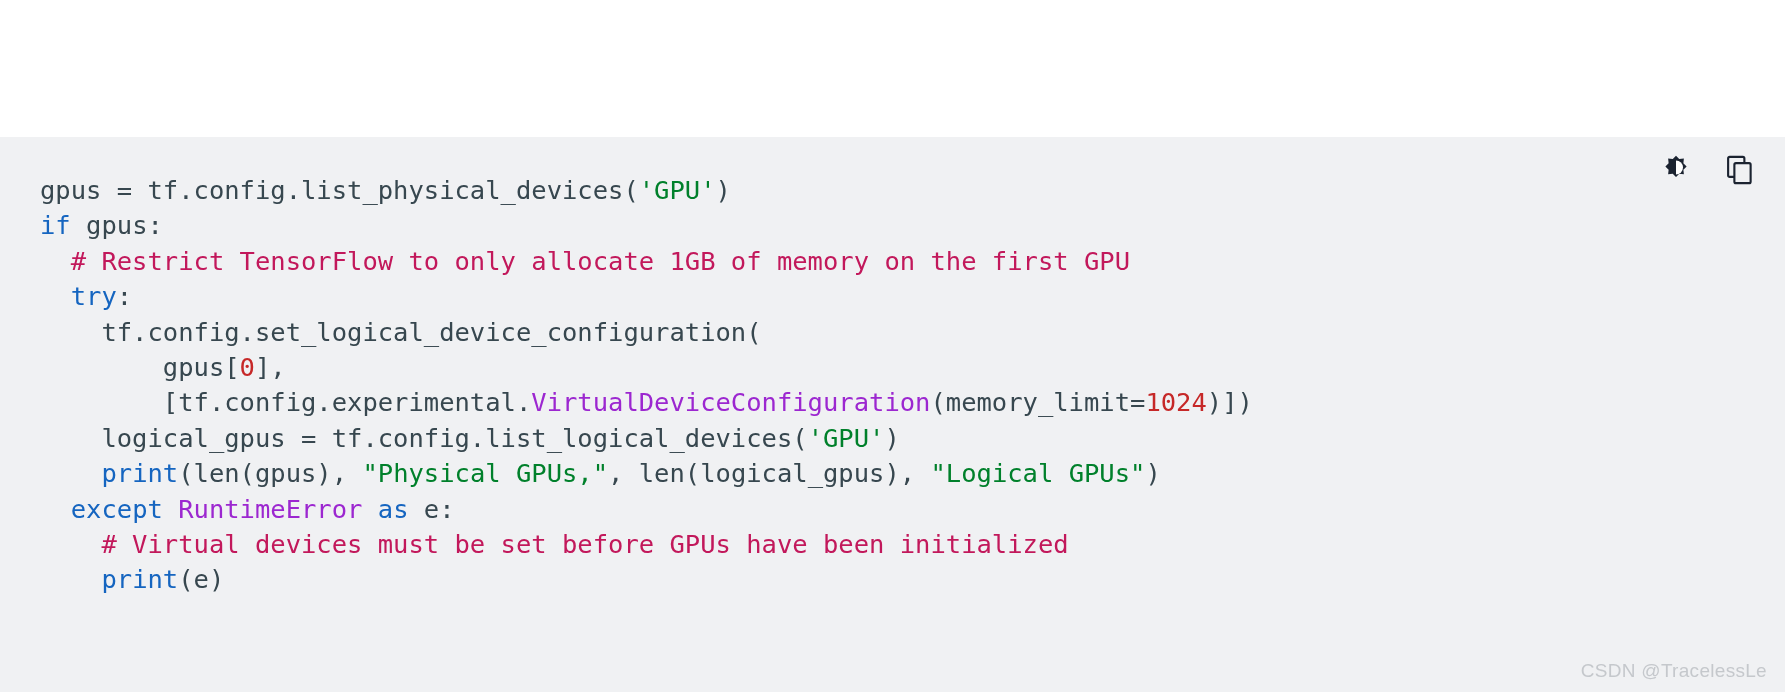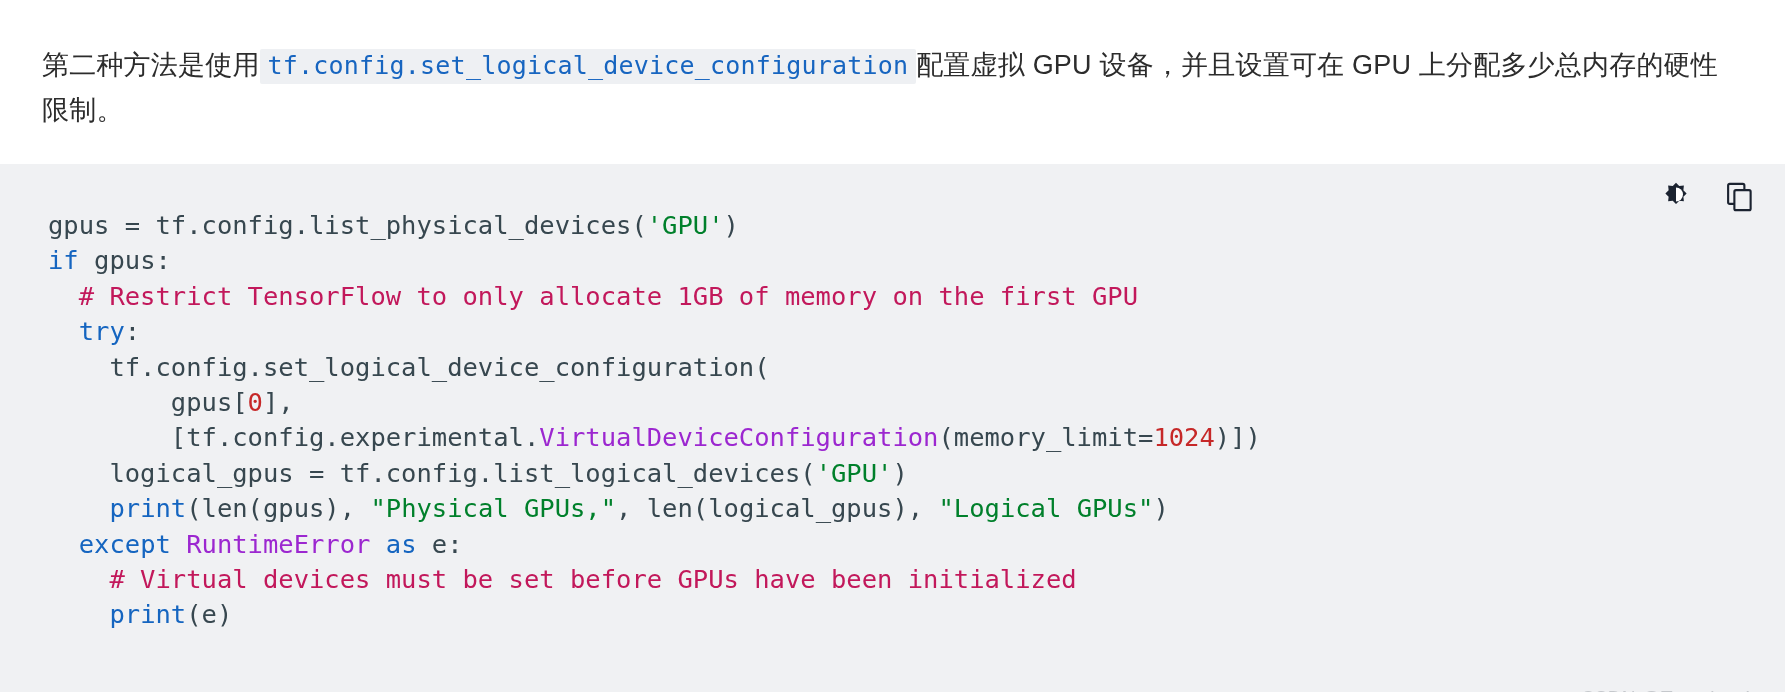"第二种方法是使用" p.intro { html: <p> <span>第二种方法是使用</span><span>tf.config.set_logical_device_configuration</span><span>配置虚拟 GPU 设备，并且设置可在 GPU 上分配多少总内存的硬性限制。</span> </p> -> none }
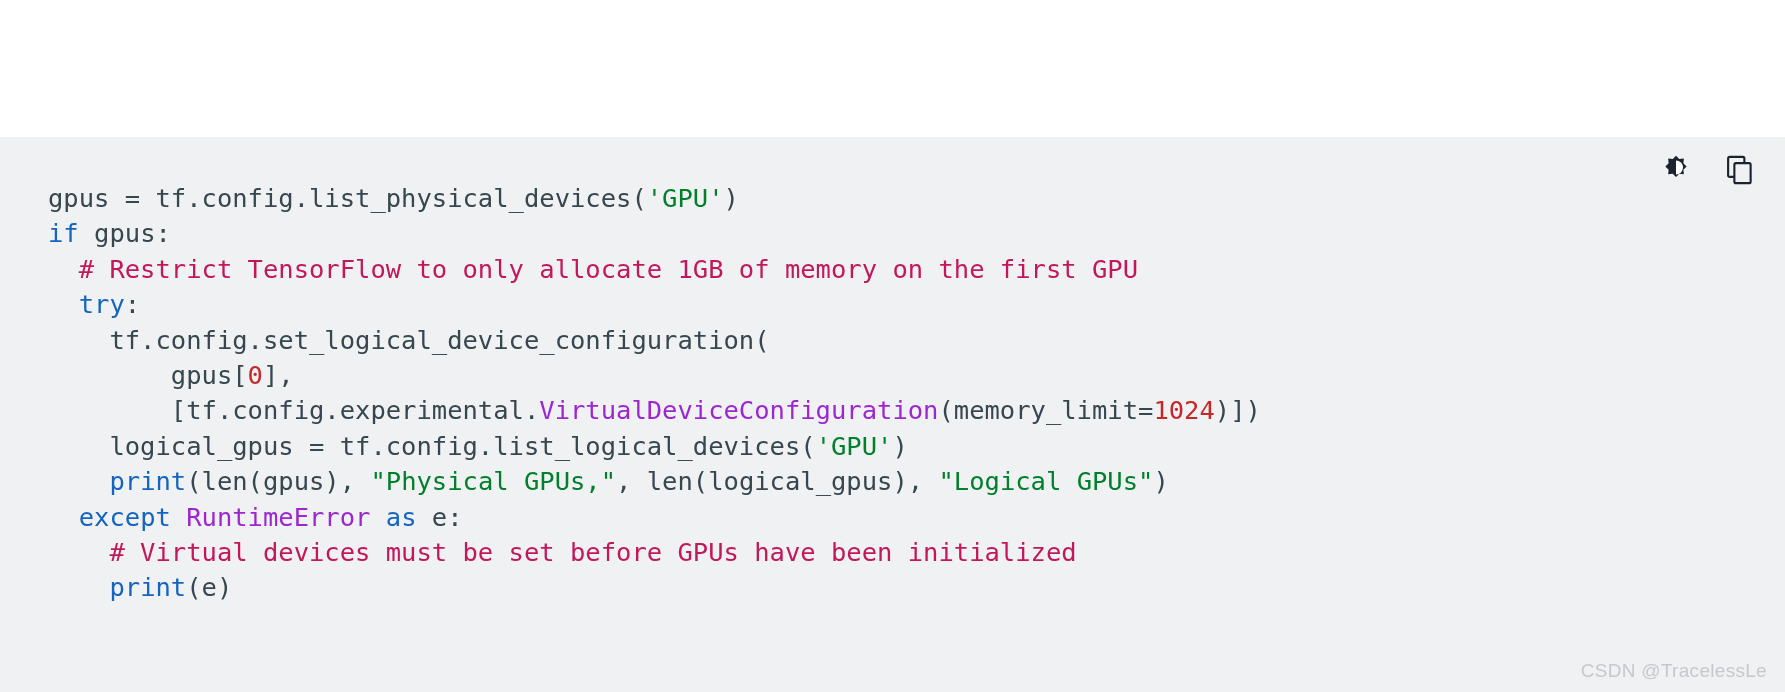"gpus =" pre.code { margin: 8px -> 0 }
